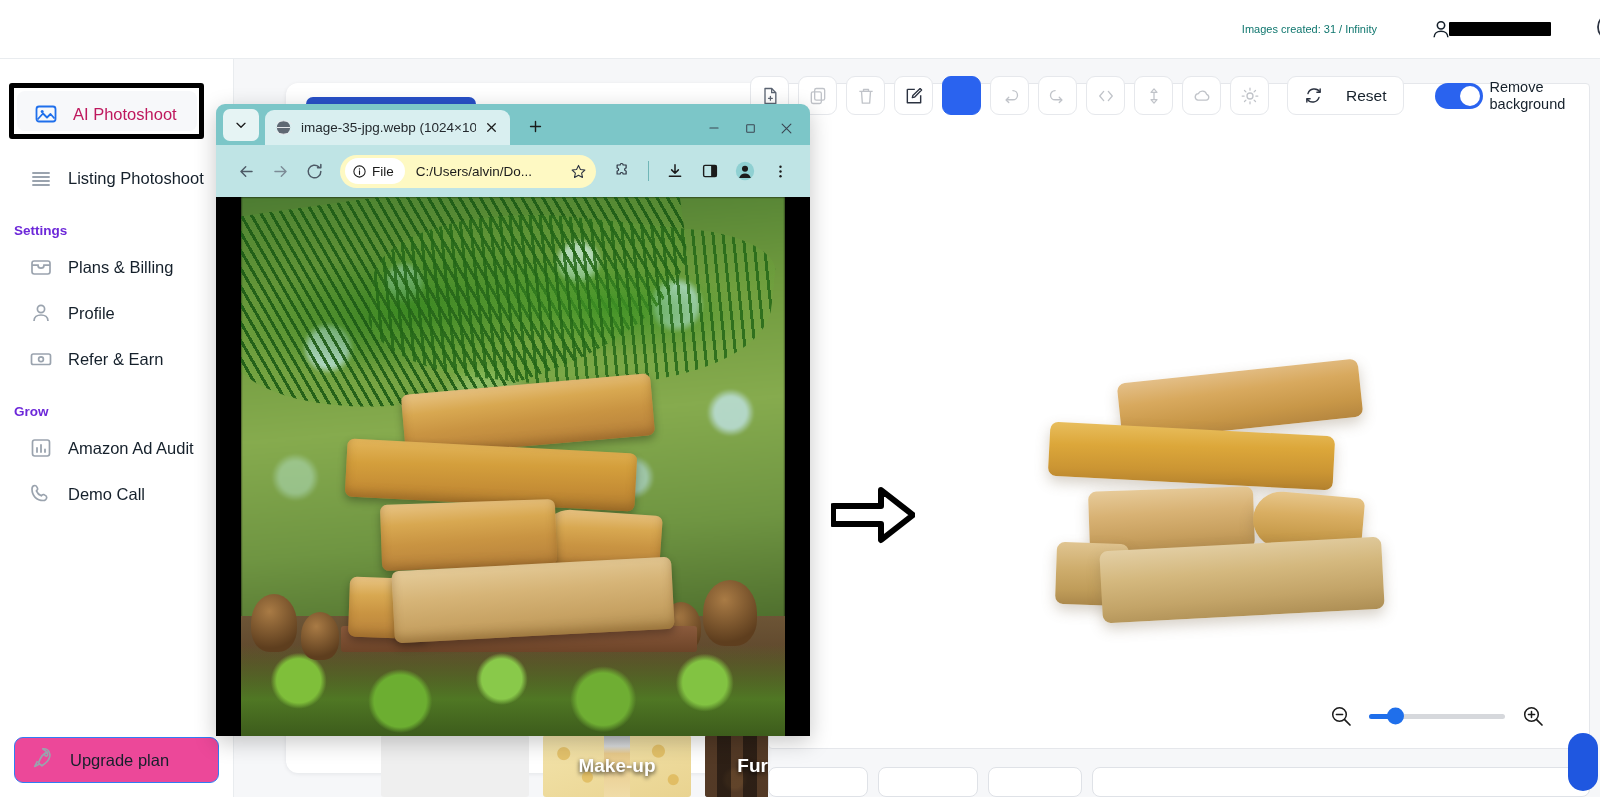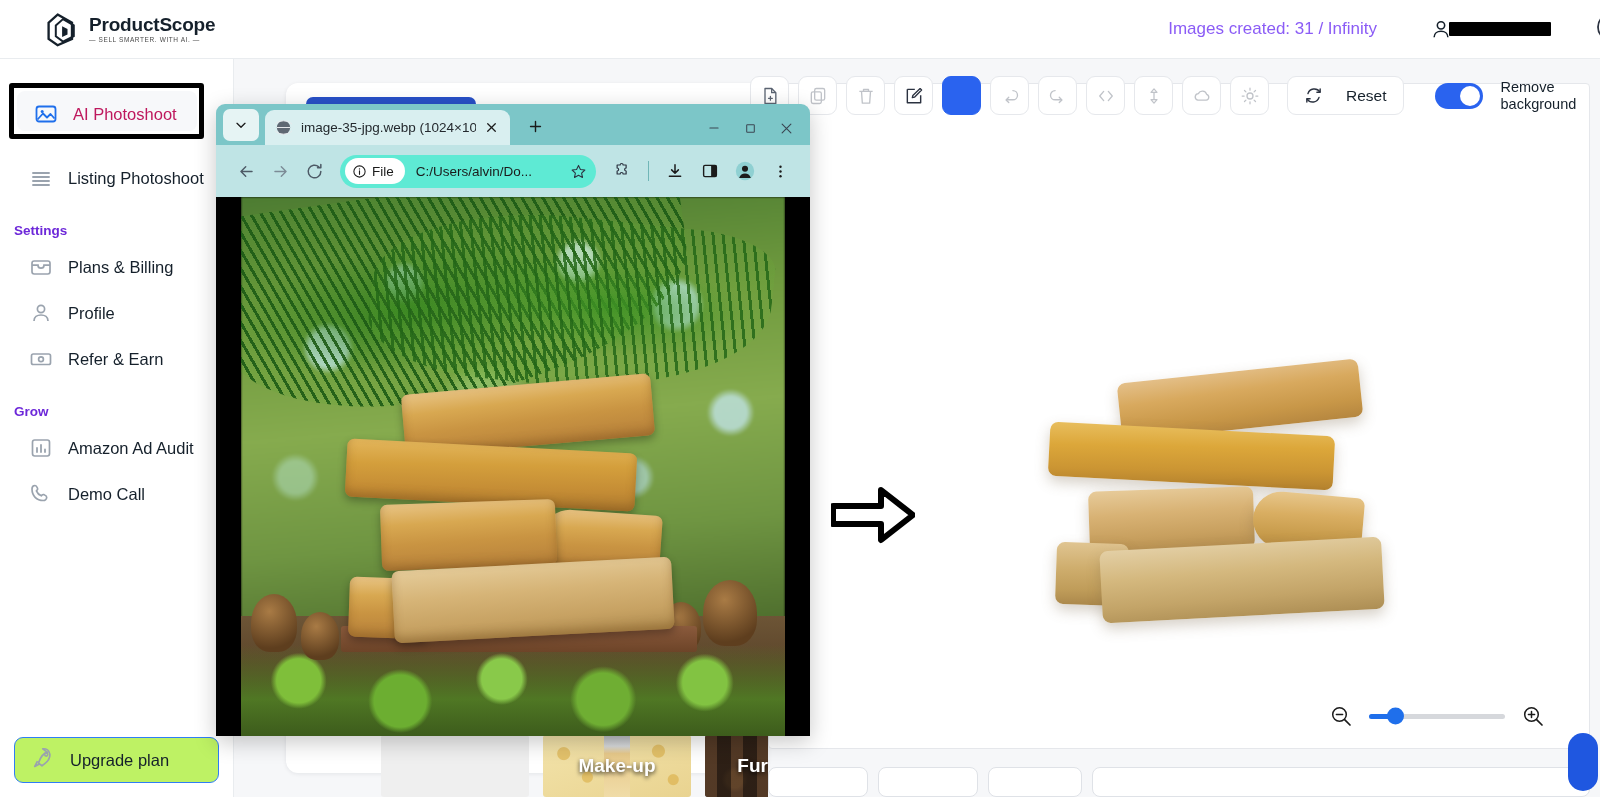"ProductScope" div.brand { html: <div> <svg> <path></path> <path></path> <path></path> </svg> <div> <div>ProductScope</div> <div>— SELL SMARTER. WITH AI. —</div> </div> </div> -> none }
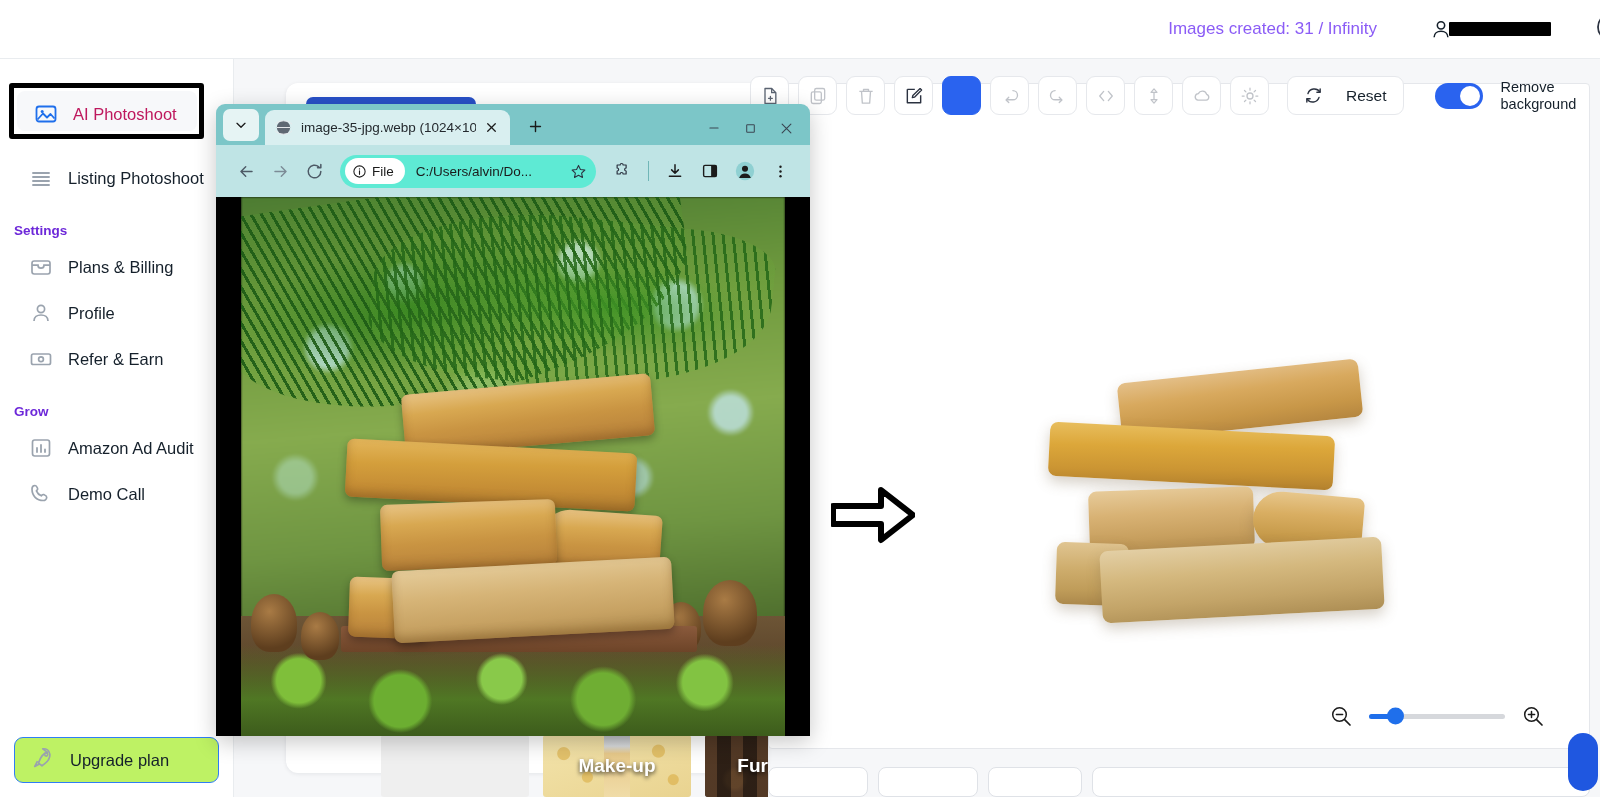"Images created: 31 / Infinity" .images-created { color: #8b5cf6 -> #0f766e; font-size: 17px -> 11px }
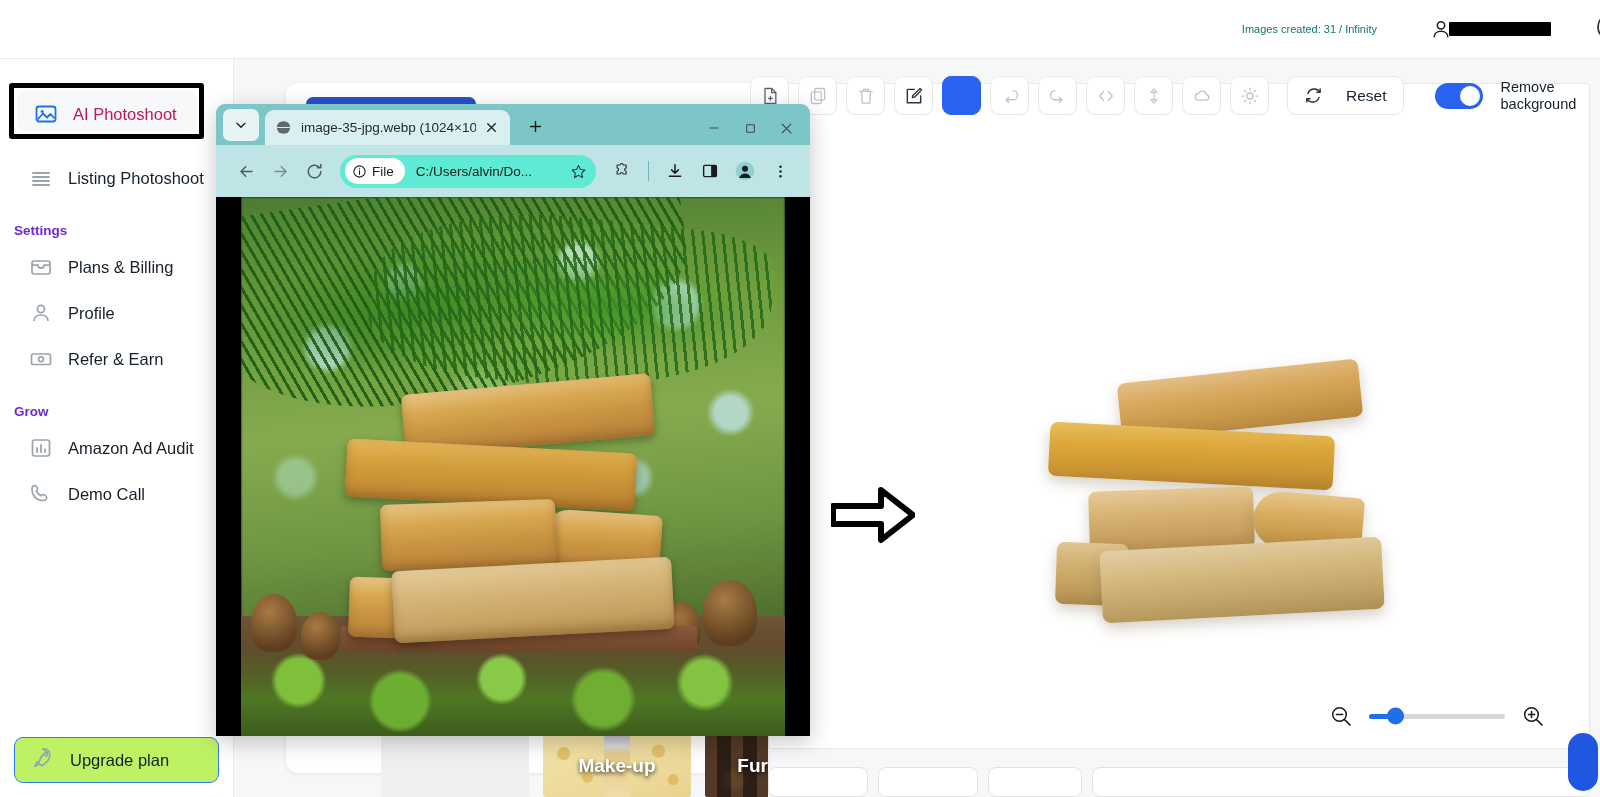"Remove" .toggle-wrap { gap: 18px -> 7px }
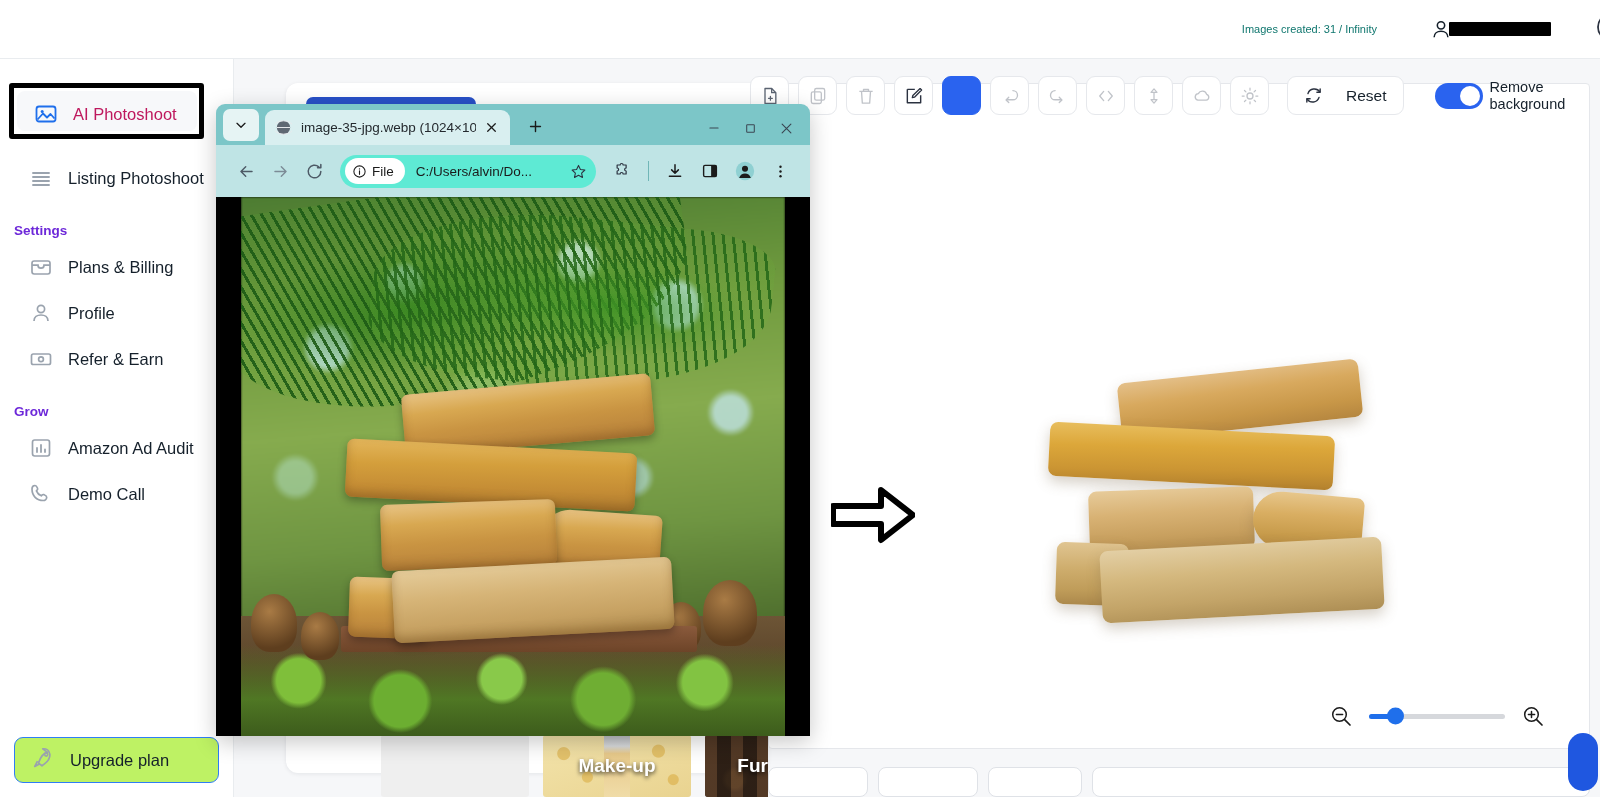"File" .omnibox { background: #5eead4 -> #fef9c3 }
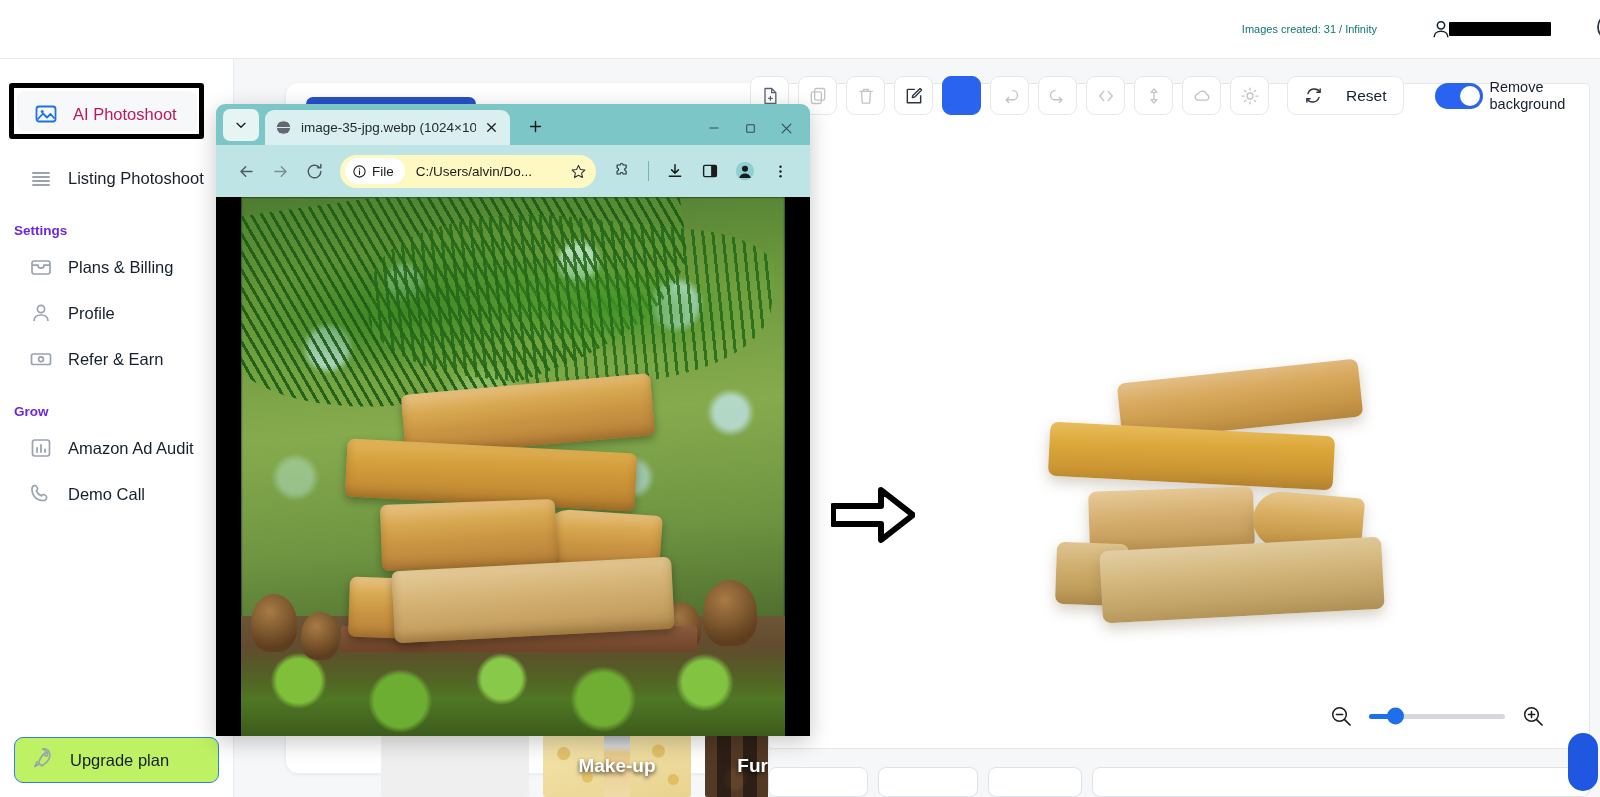"Upgrade plan" .upgrade-btn { background: #bef264 -> #ec4899 }
